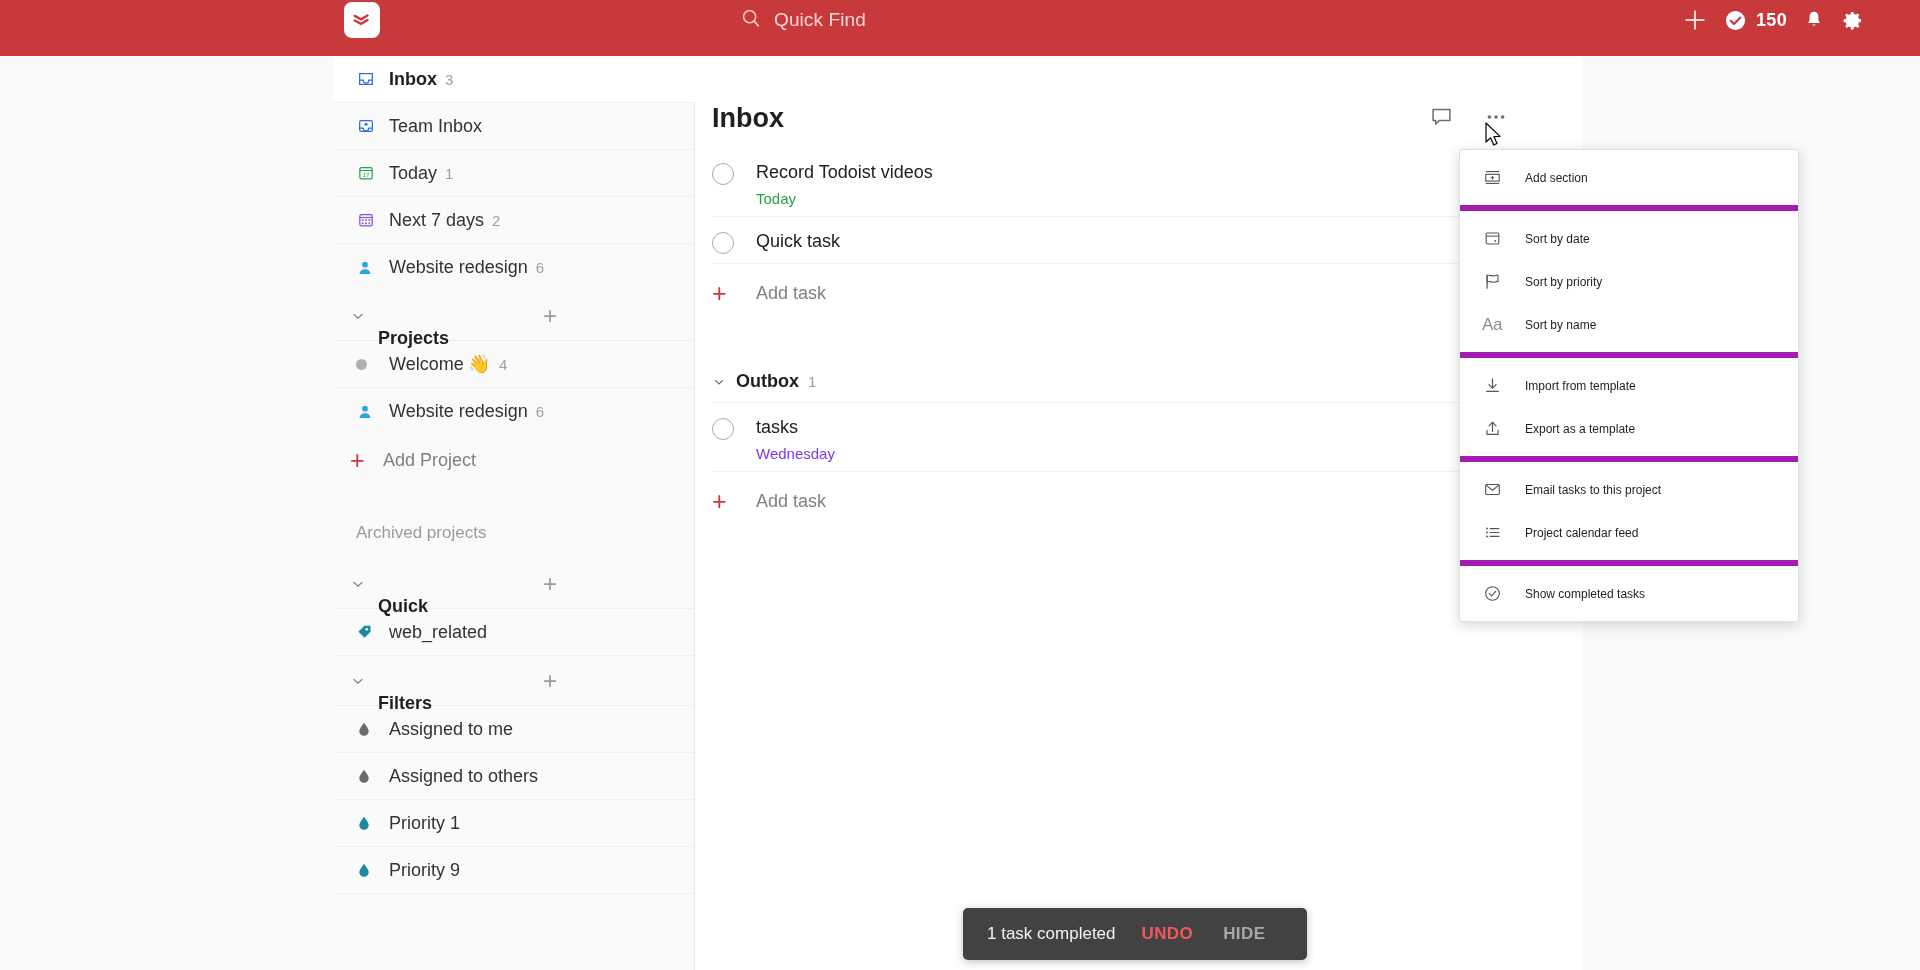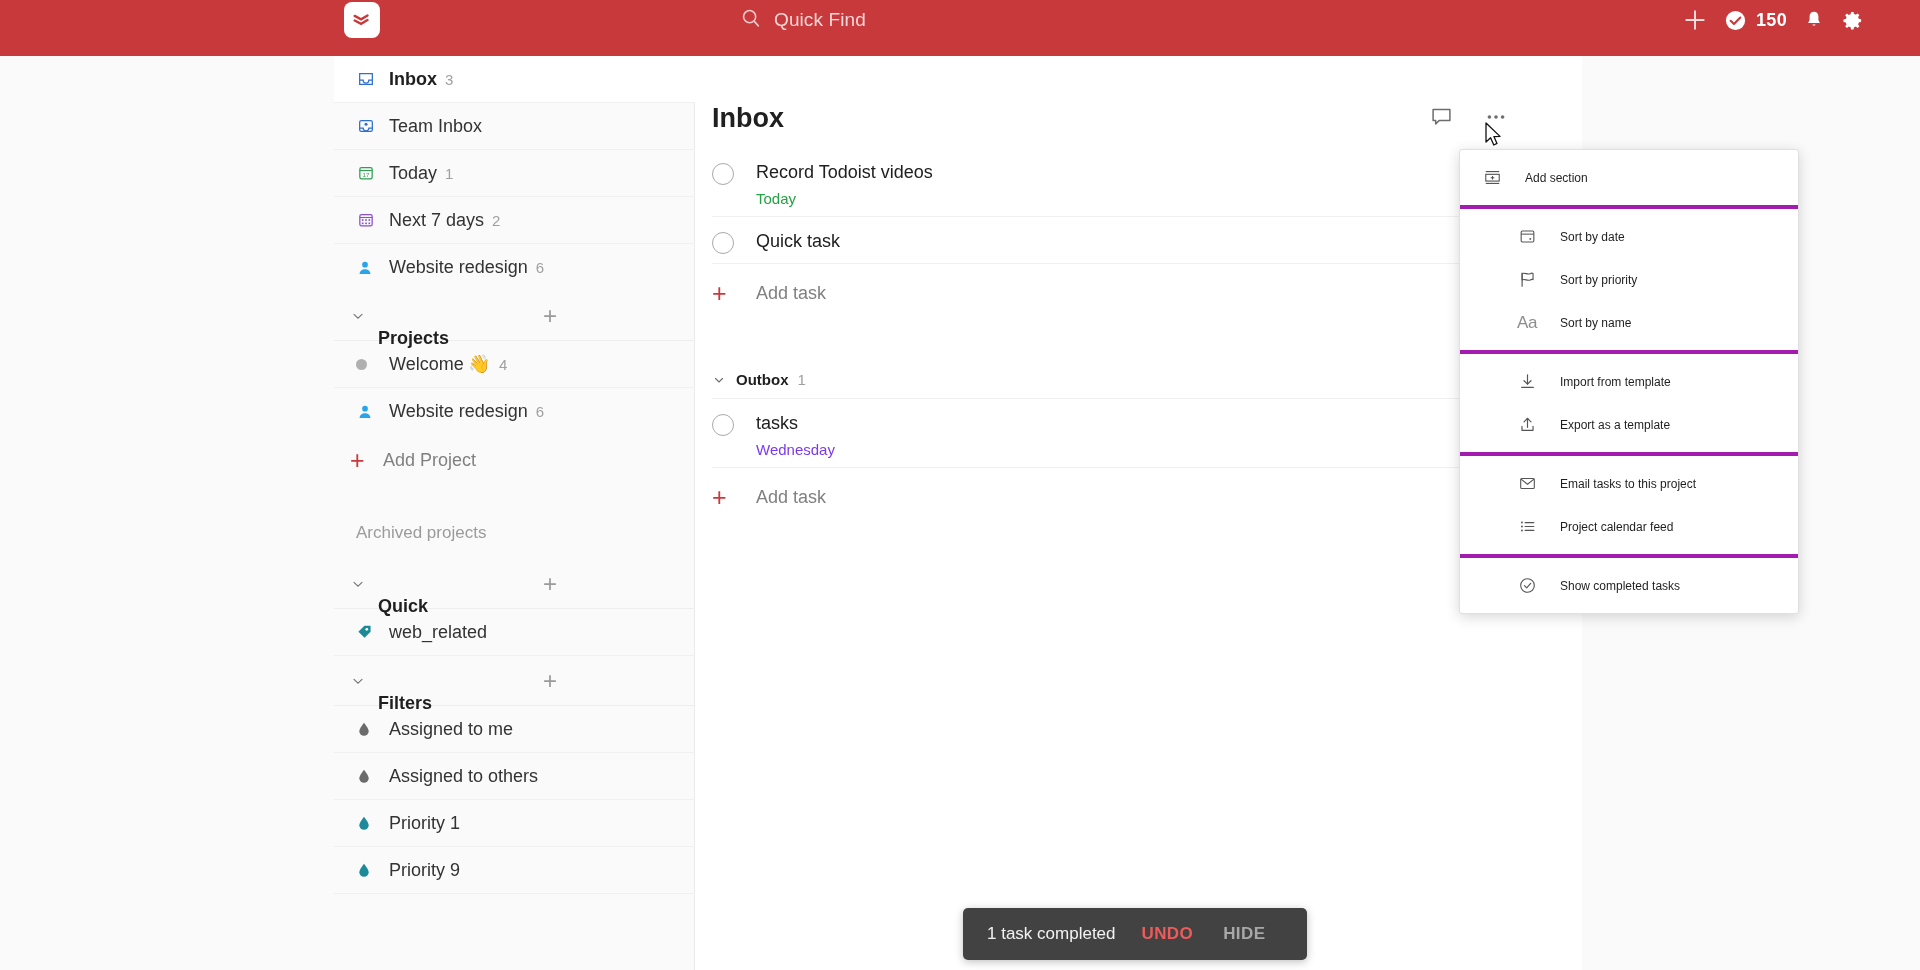"Sort by date" .menu-group + .menu-group { border-top: 4px solid #a21caf -> 6px solid #a21caf; padding-left: 35px -> none }
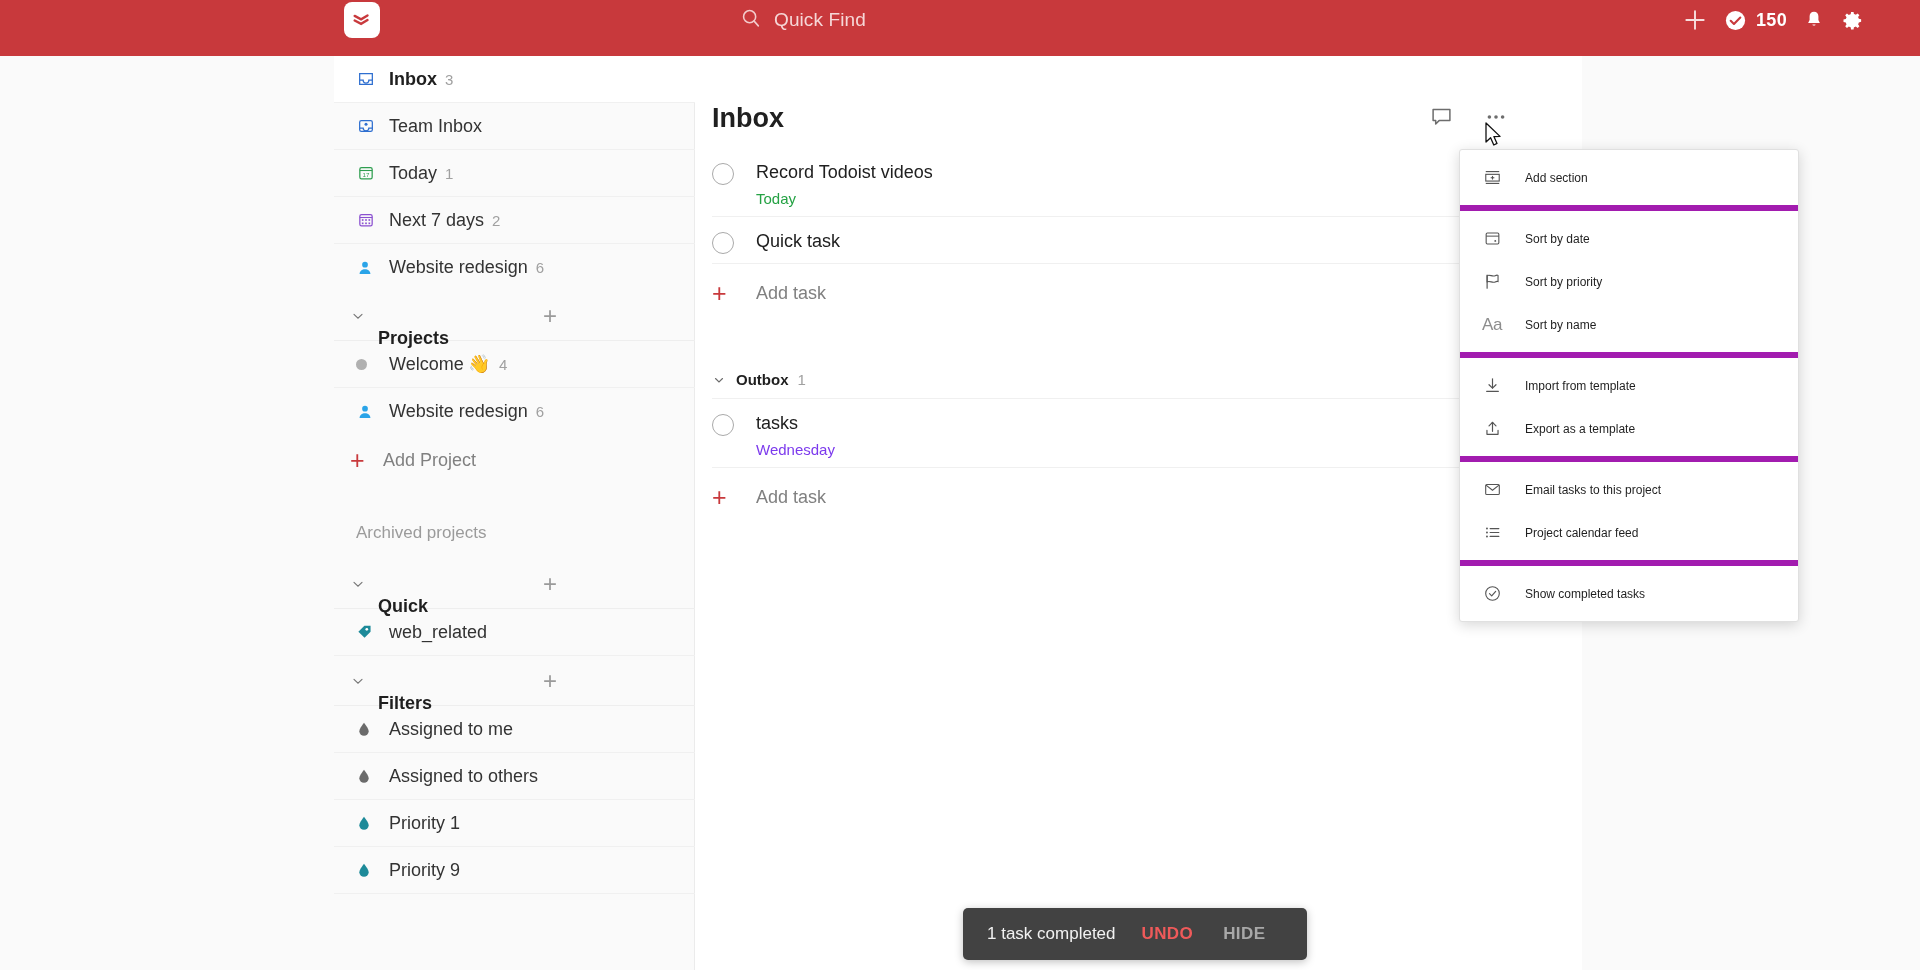"Outbox" .section-head .s-title { font-size: 15px -> 18px }
